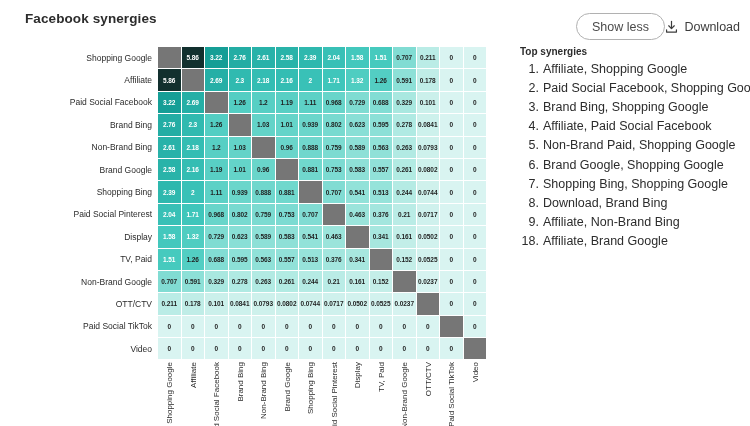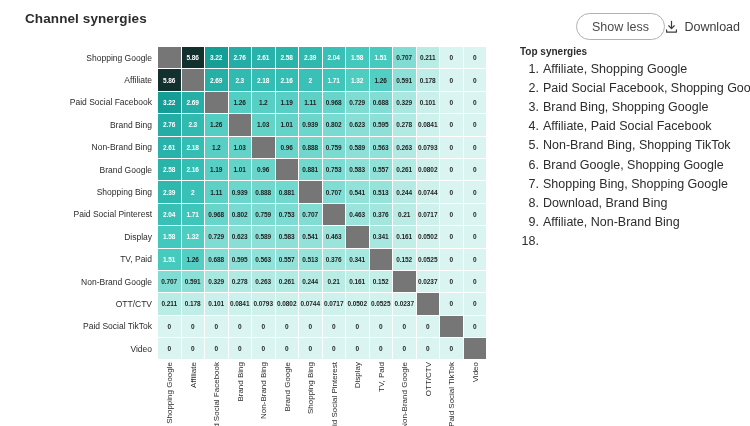"Channel synergies" div.page-title { text: Channel -> Facebook }
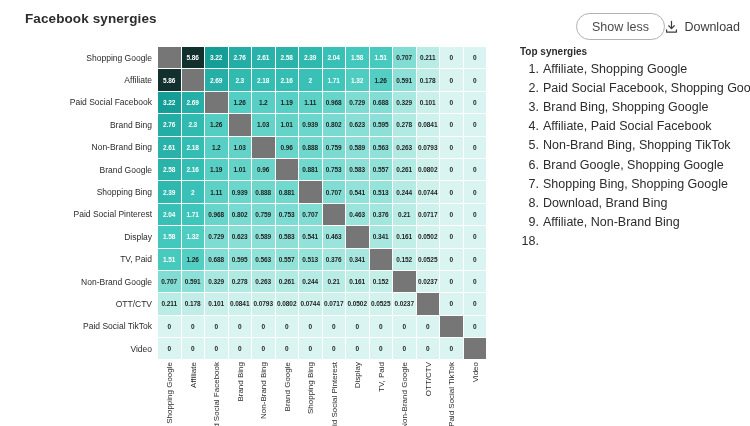"Non-Brand Bing, Shopping TikTok" span.syn-text { text: Bing, Shopping TikTok -> Paid, Shopping Google }
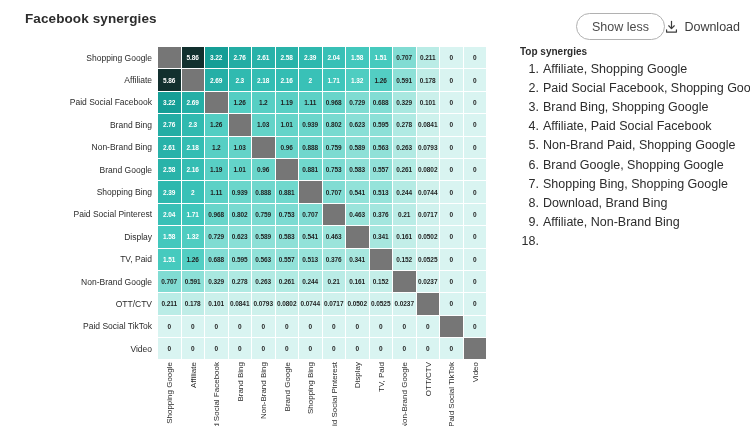"Affiliate, Brand Google" span.syn-text { html: none -> <span>Affiliate, Brand Google</span> }
